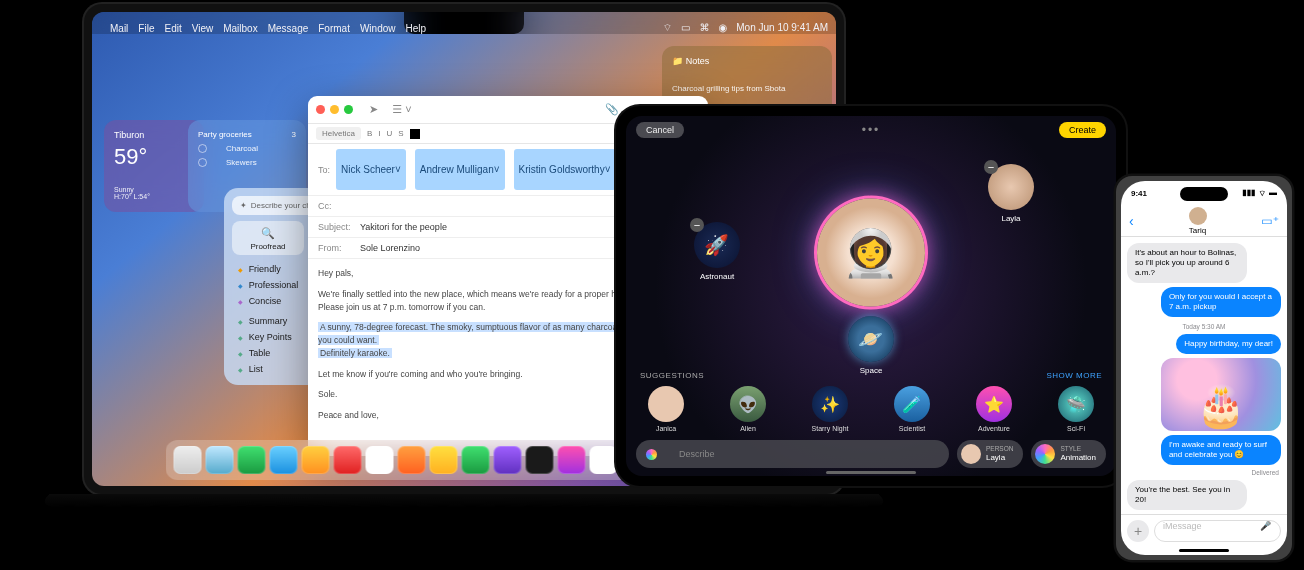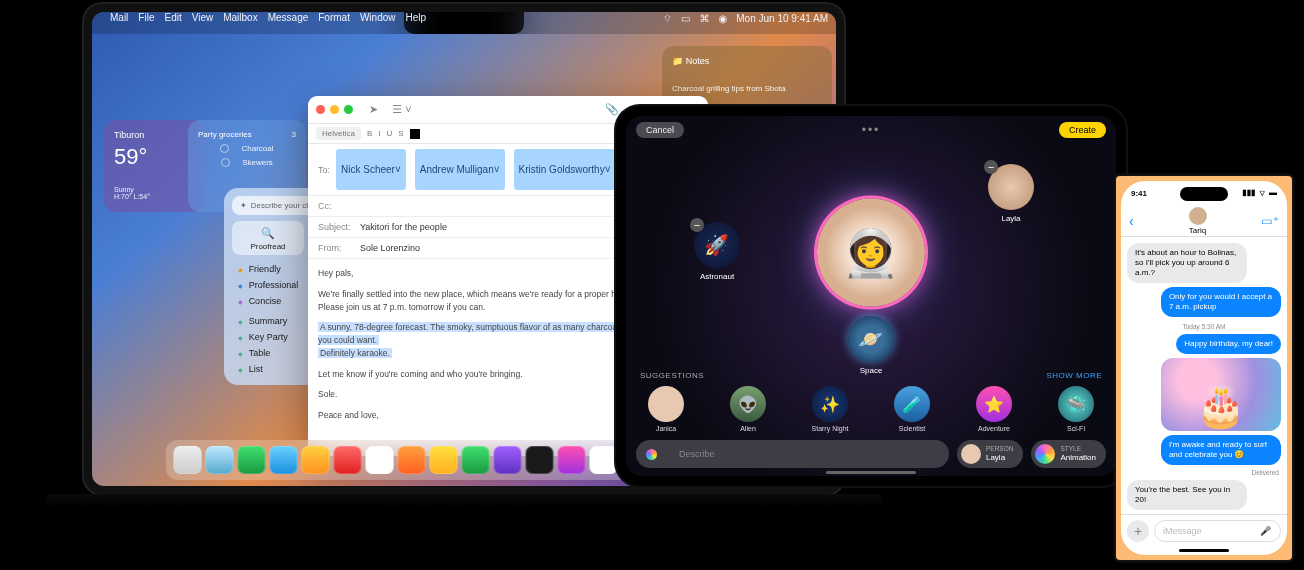"Mail" .menubar { align-items: flex-start -> flex-end }
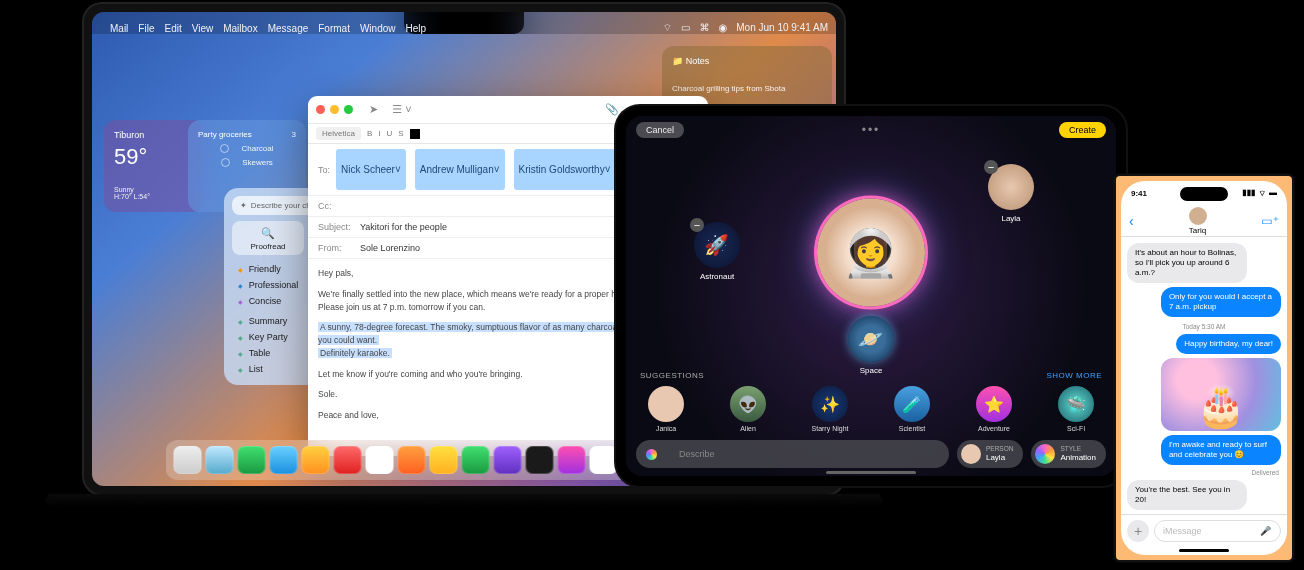"Charcoal" .reminders .item { gap: 12px -> 19px; justify-content: center -> none }
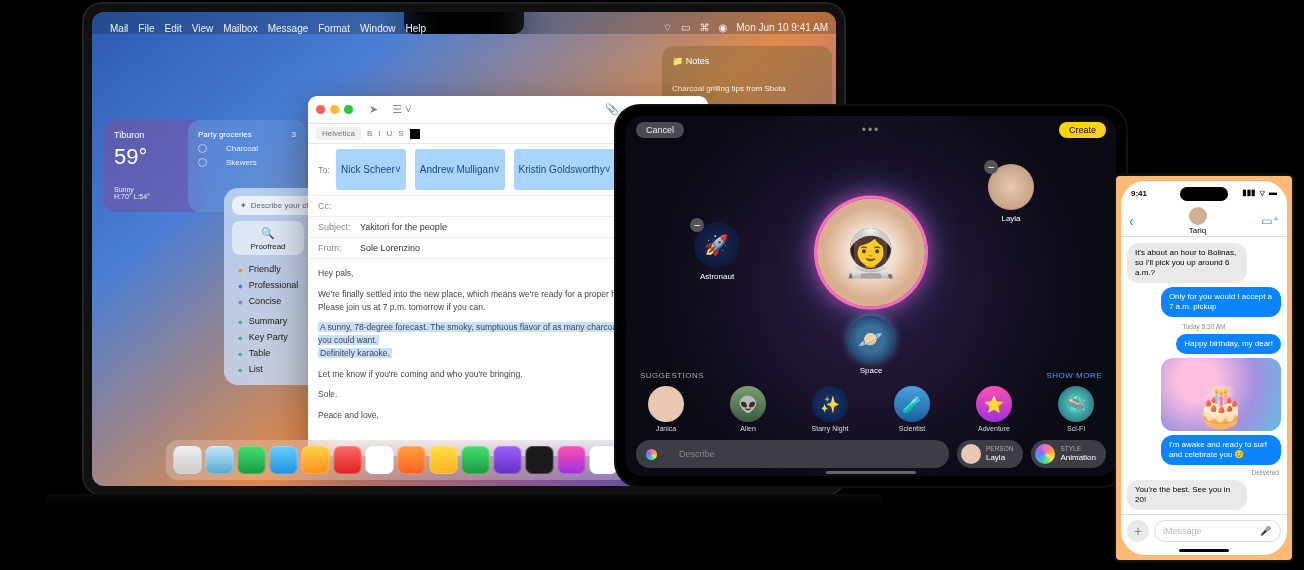"9:41" .iphone { background: #fdba74 -> #404040; border-radius: 4px -> 16px }
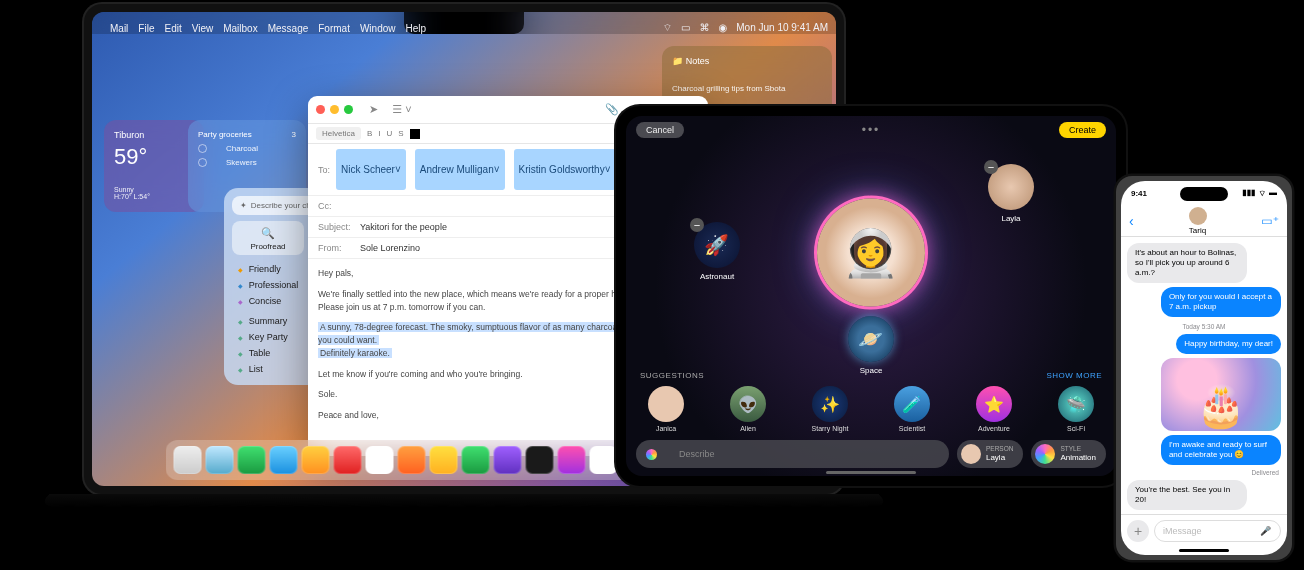"Key Party" div.opt { text: Party -> Points }
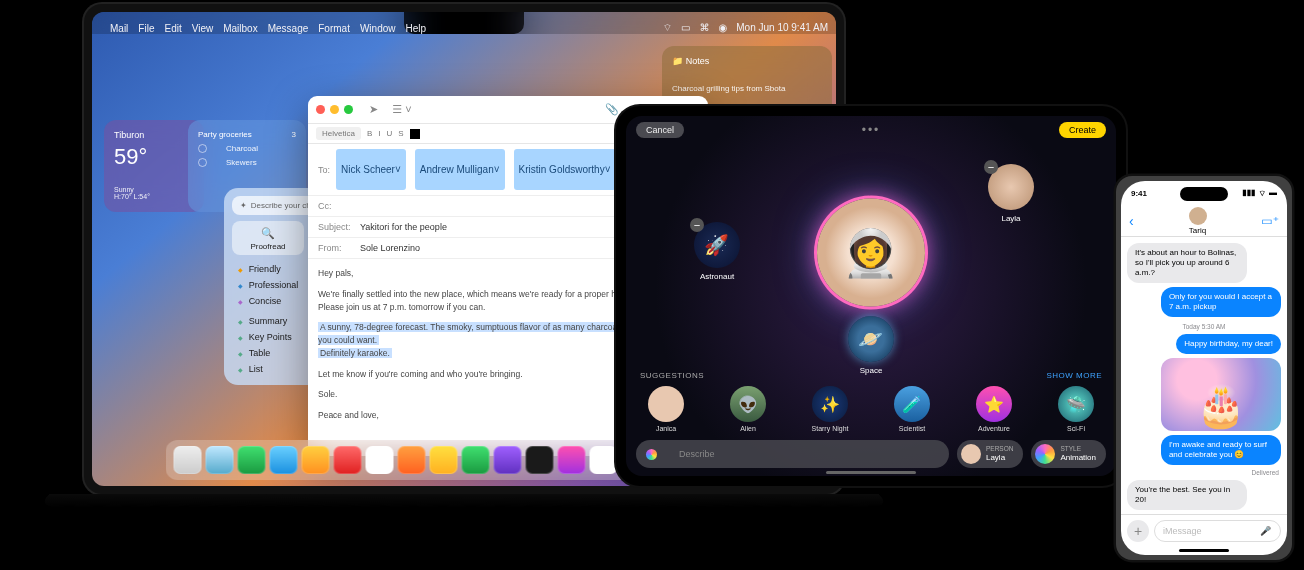"iMessage" .iphone .inpbar .field { align-items: center -> flex-start }
